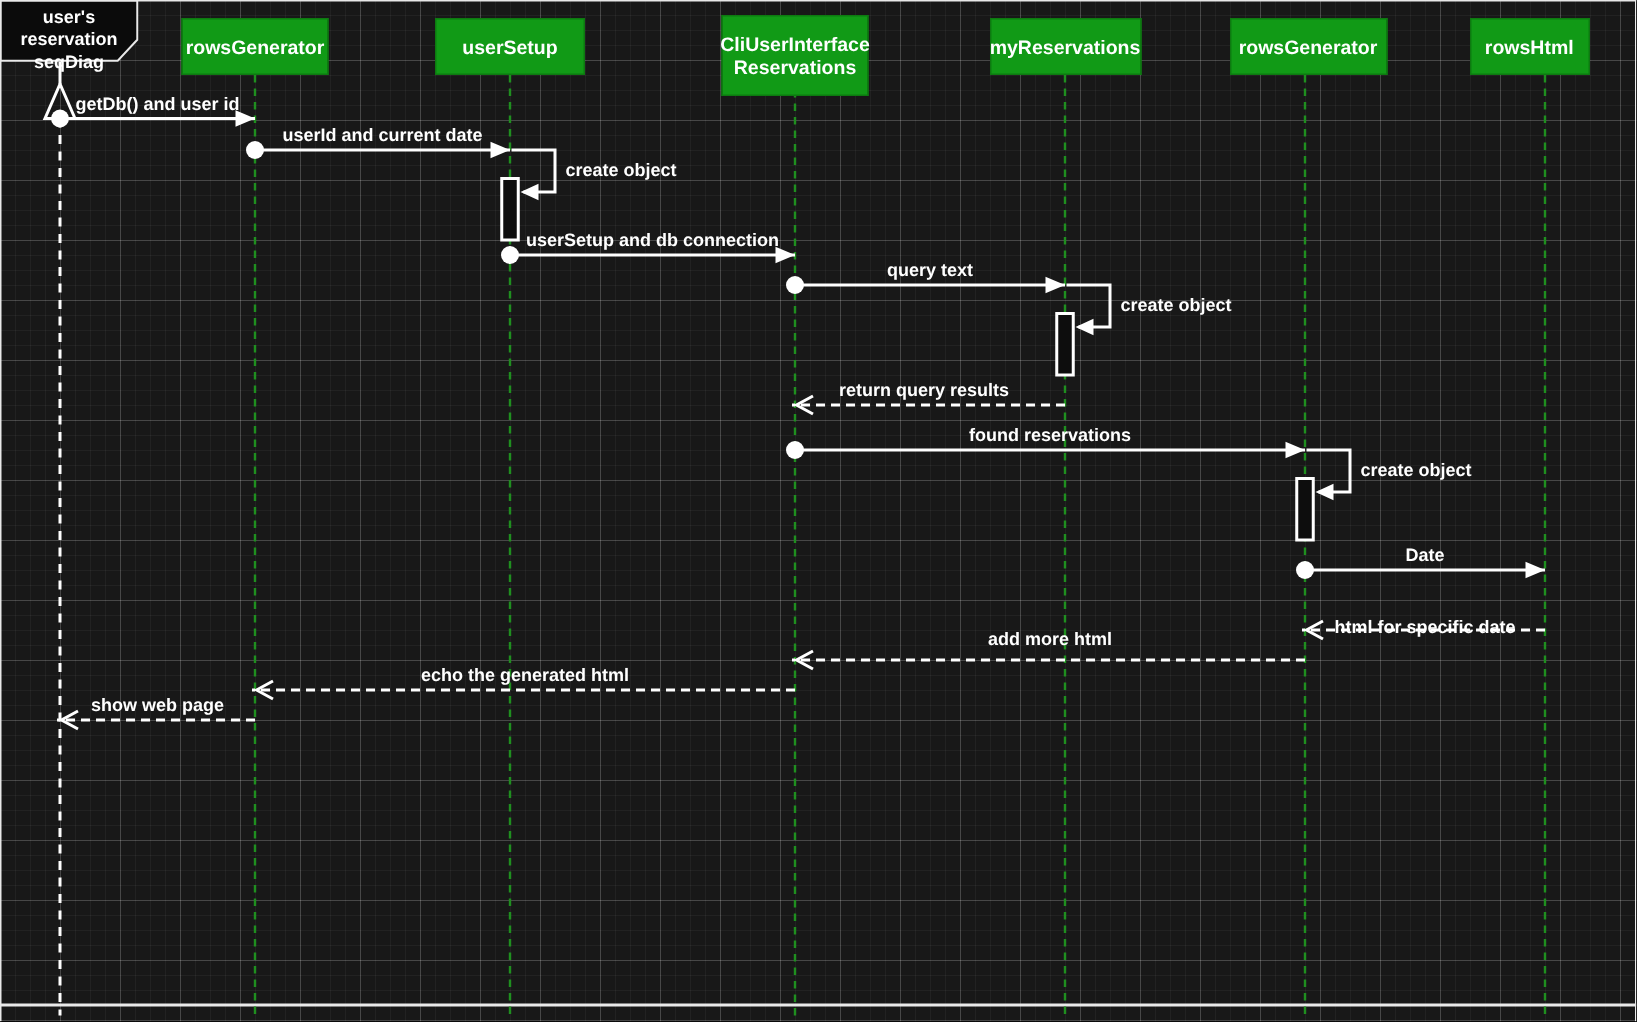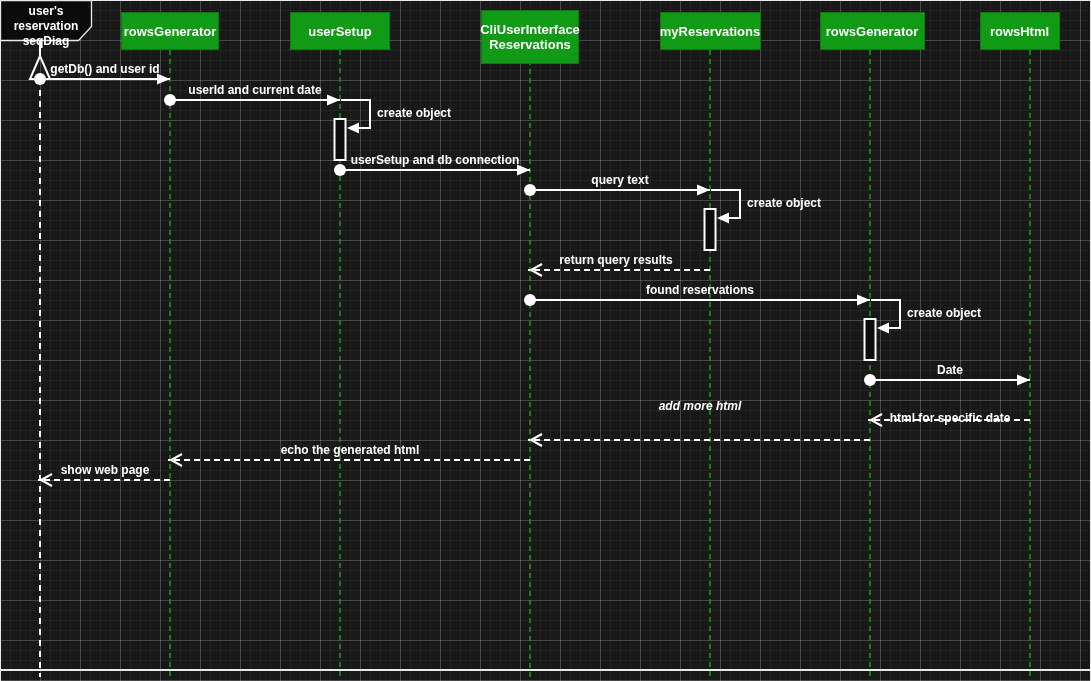"add more html" div.msg-label { font-style: italic -> none; top: 400px -> 420px }
